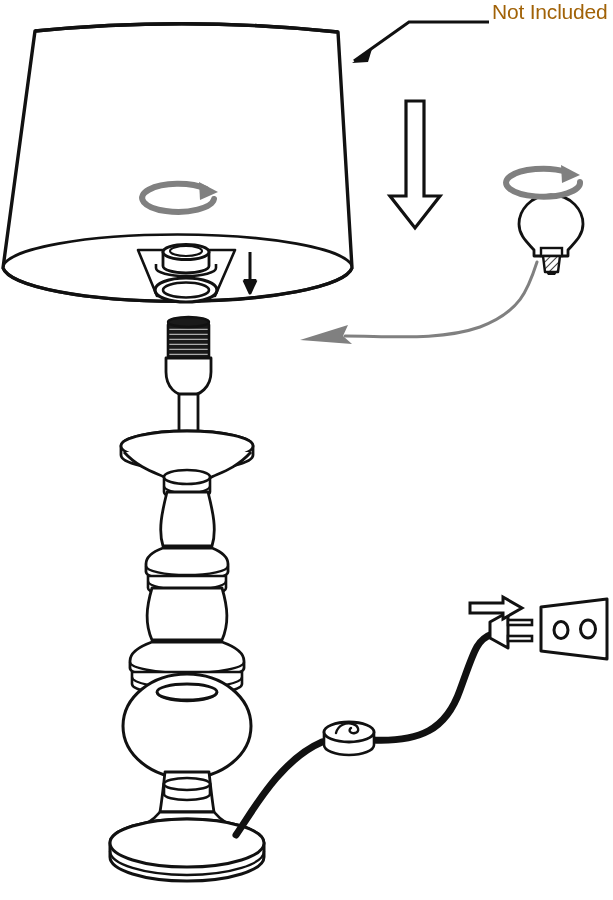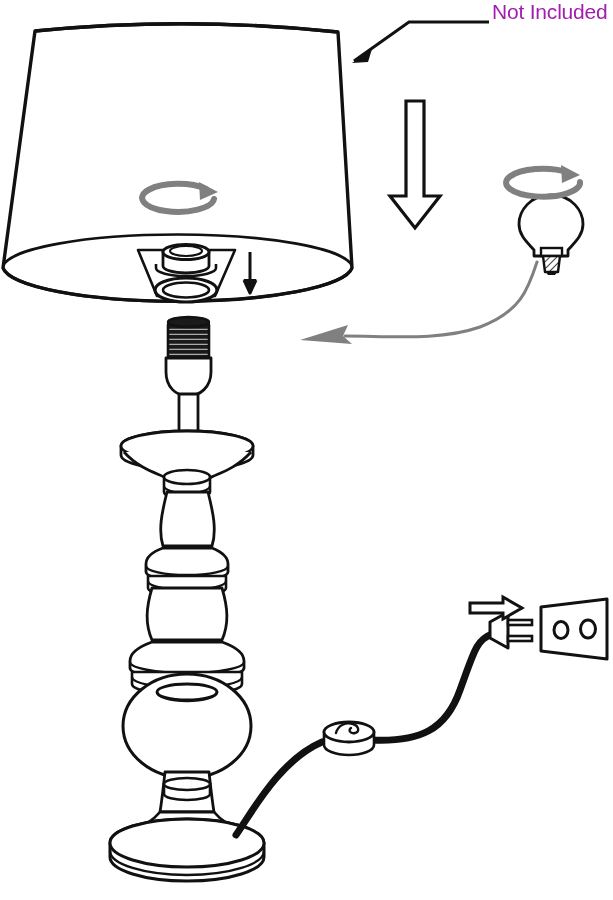"Not Included" .label-text { color: #a21caf -> #a16207 }
